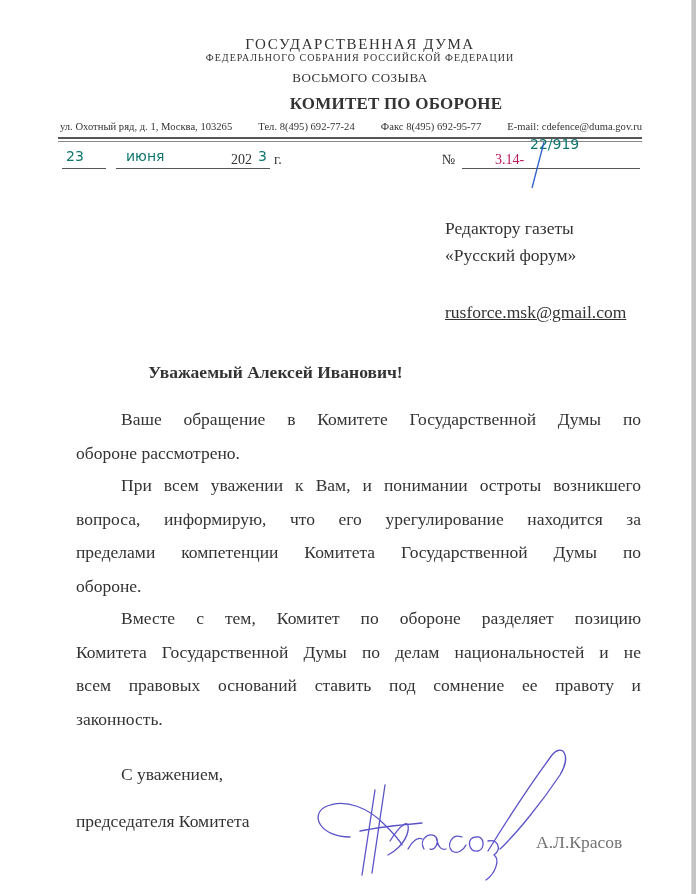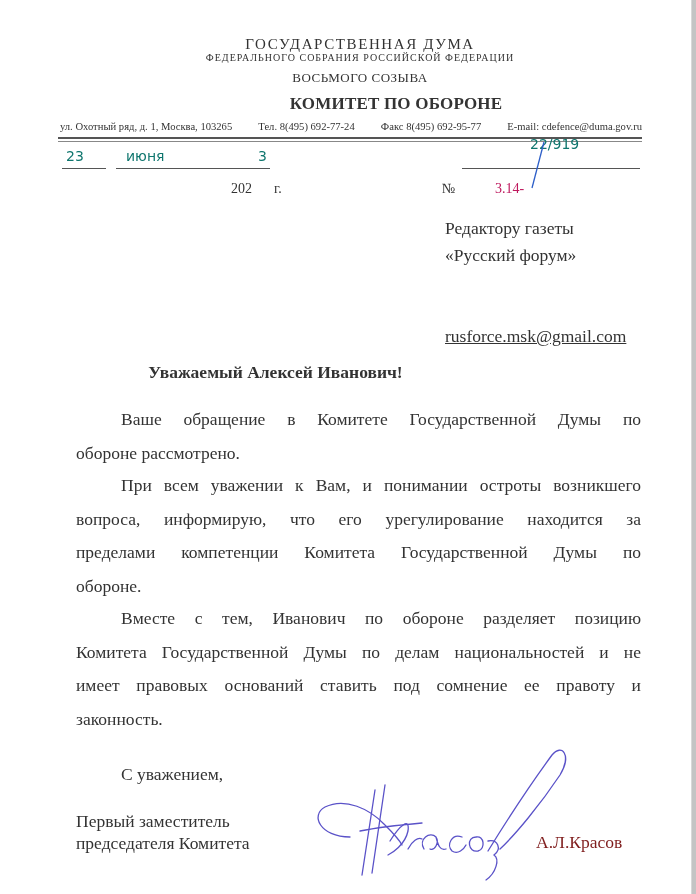"202" .txt { margin-top: 29px -> none }
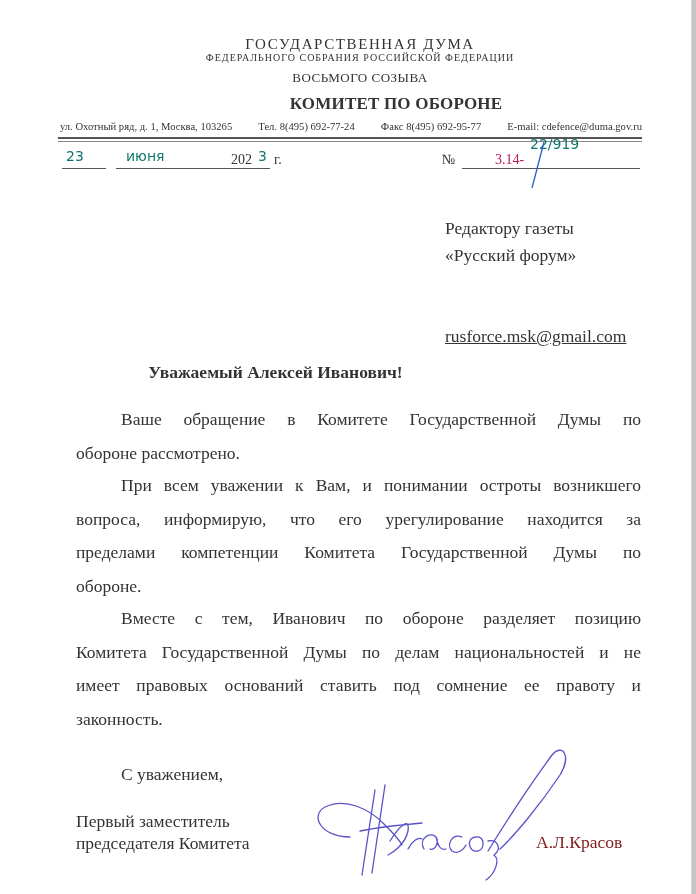"rusforce.msk@gmail.com" .email { margin-top: 24px -> none }
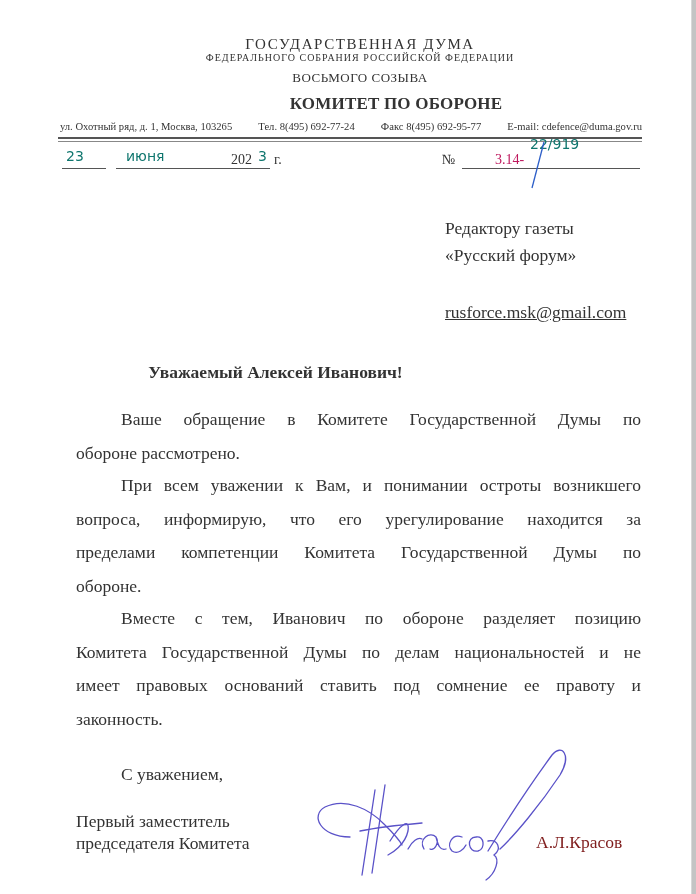"Вместе с тем, Иванович по" span.line { text: Иванович -> Комитет }
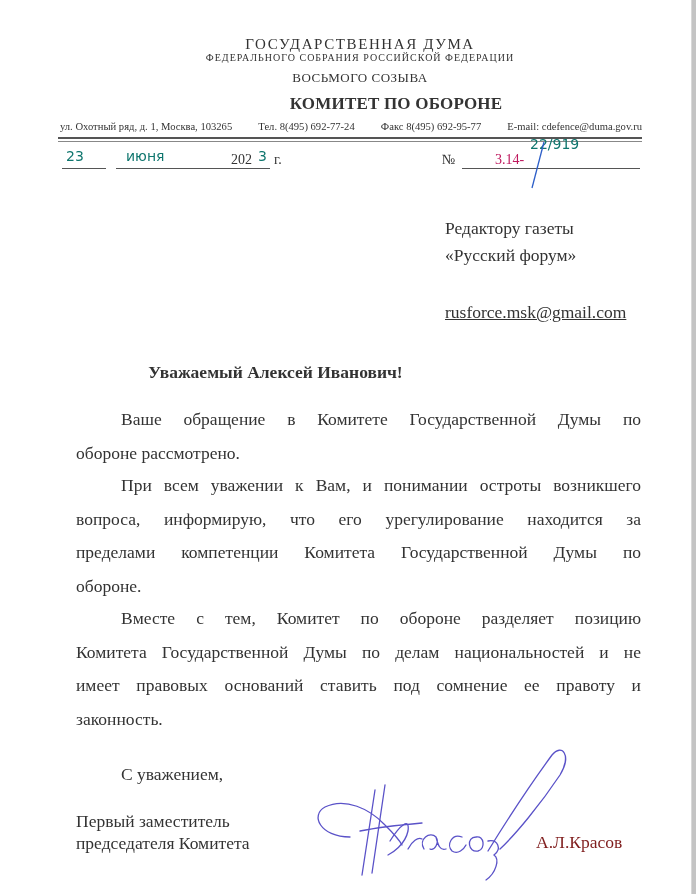"имеет правовых оснований ставить под" span.line { text: имеет -> всем }
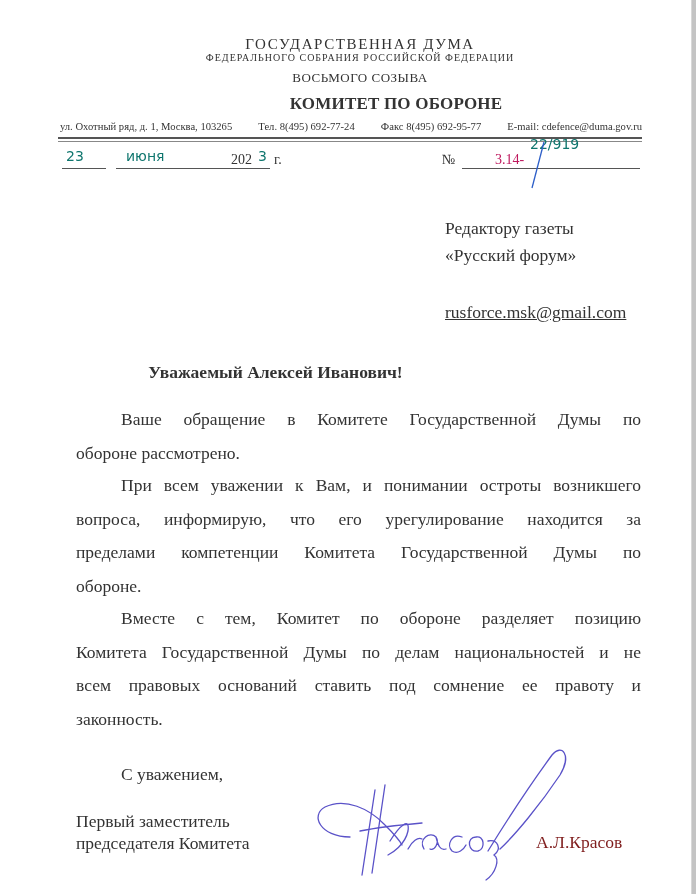"Первый заместитель" div { html: <div>Первый заместитель</div> -> none }
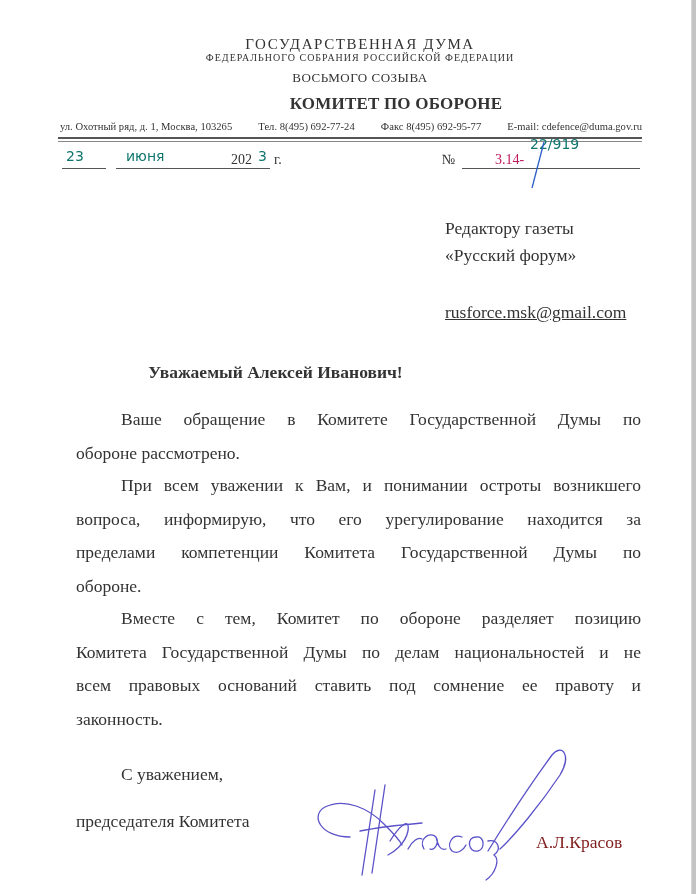"А.Л.Красов" .sig-name { color: #7f1d1d -> #737373 }
